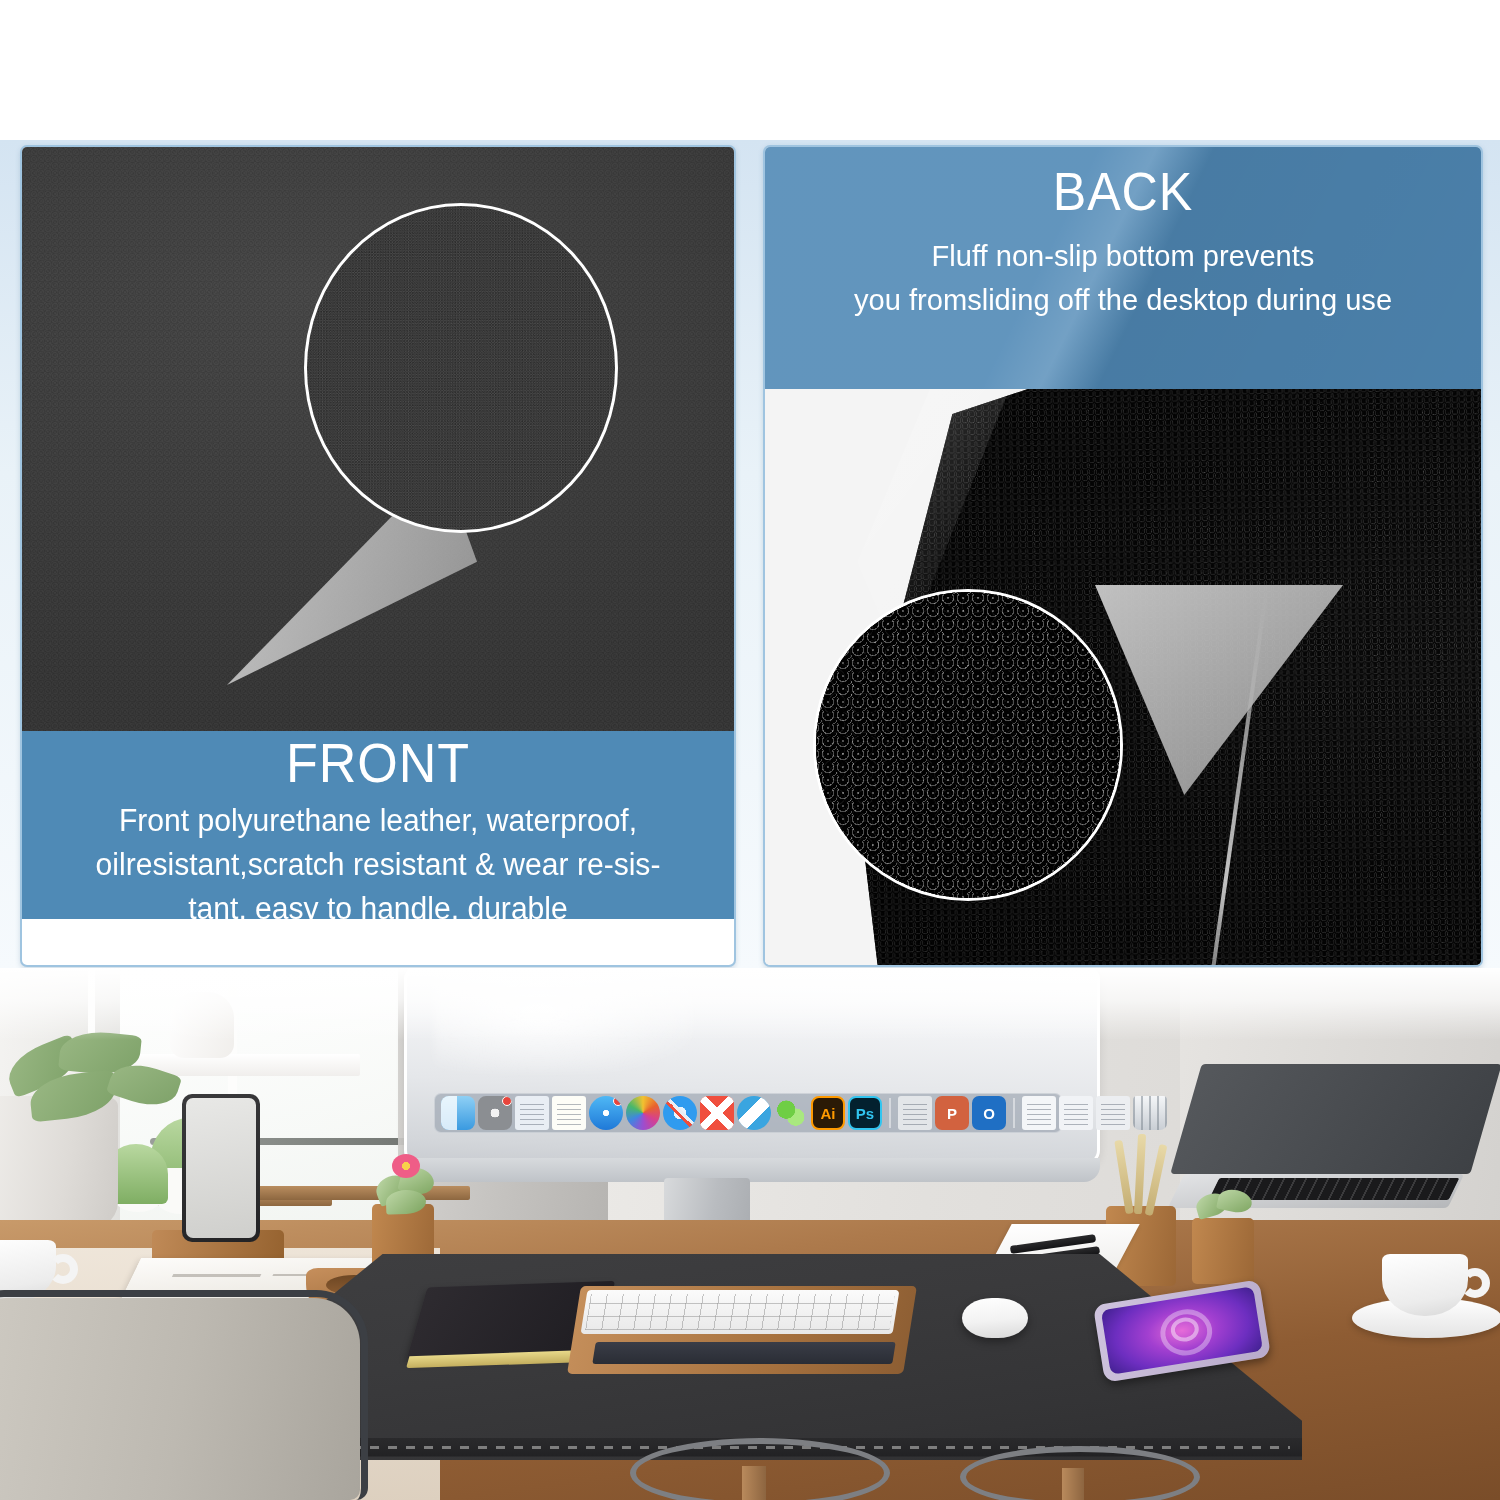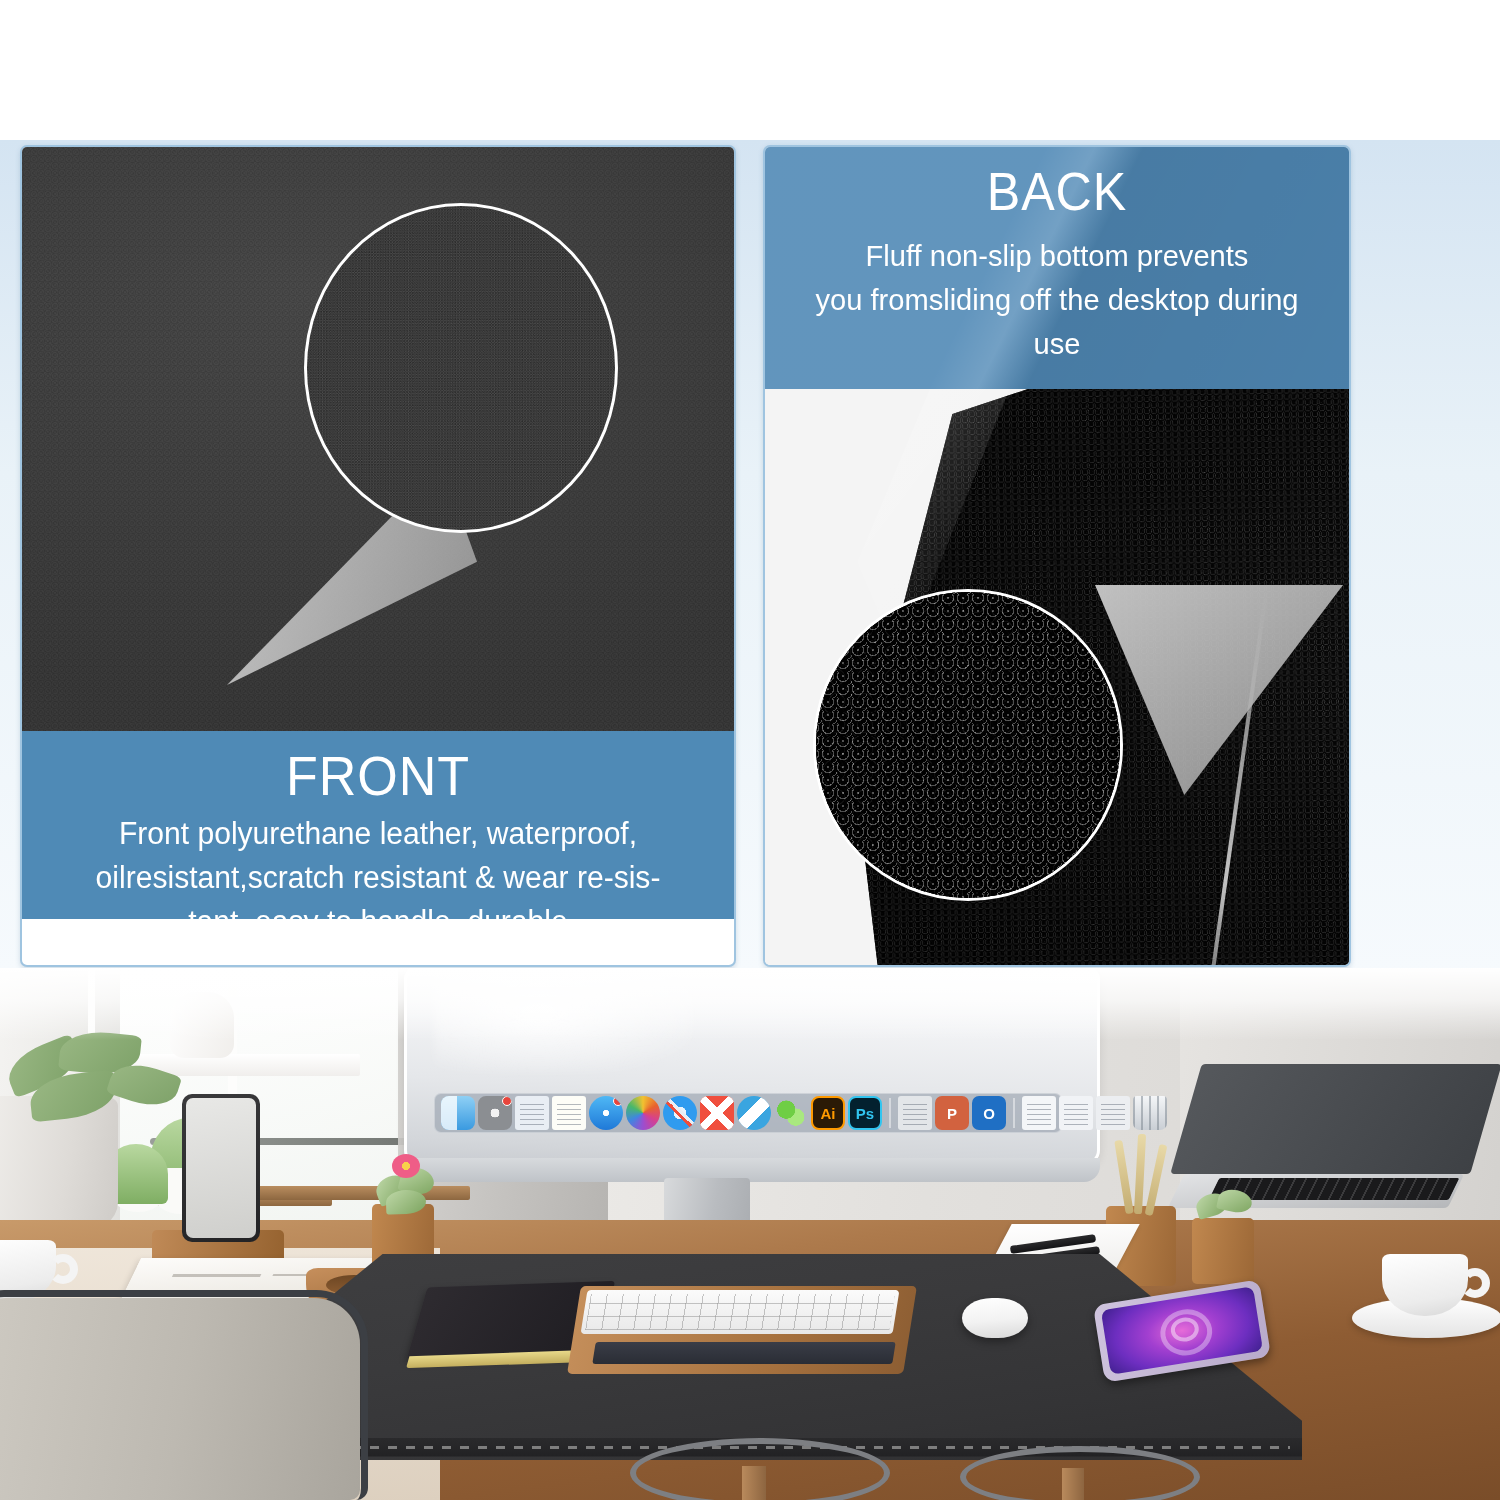"BACK" .panel-right { width: 588px -> 720px }
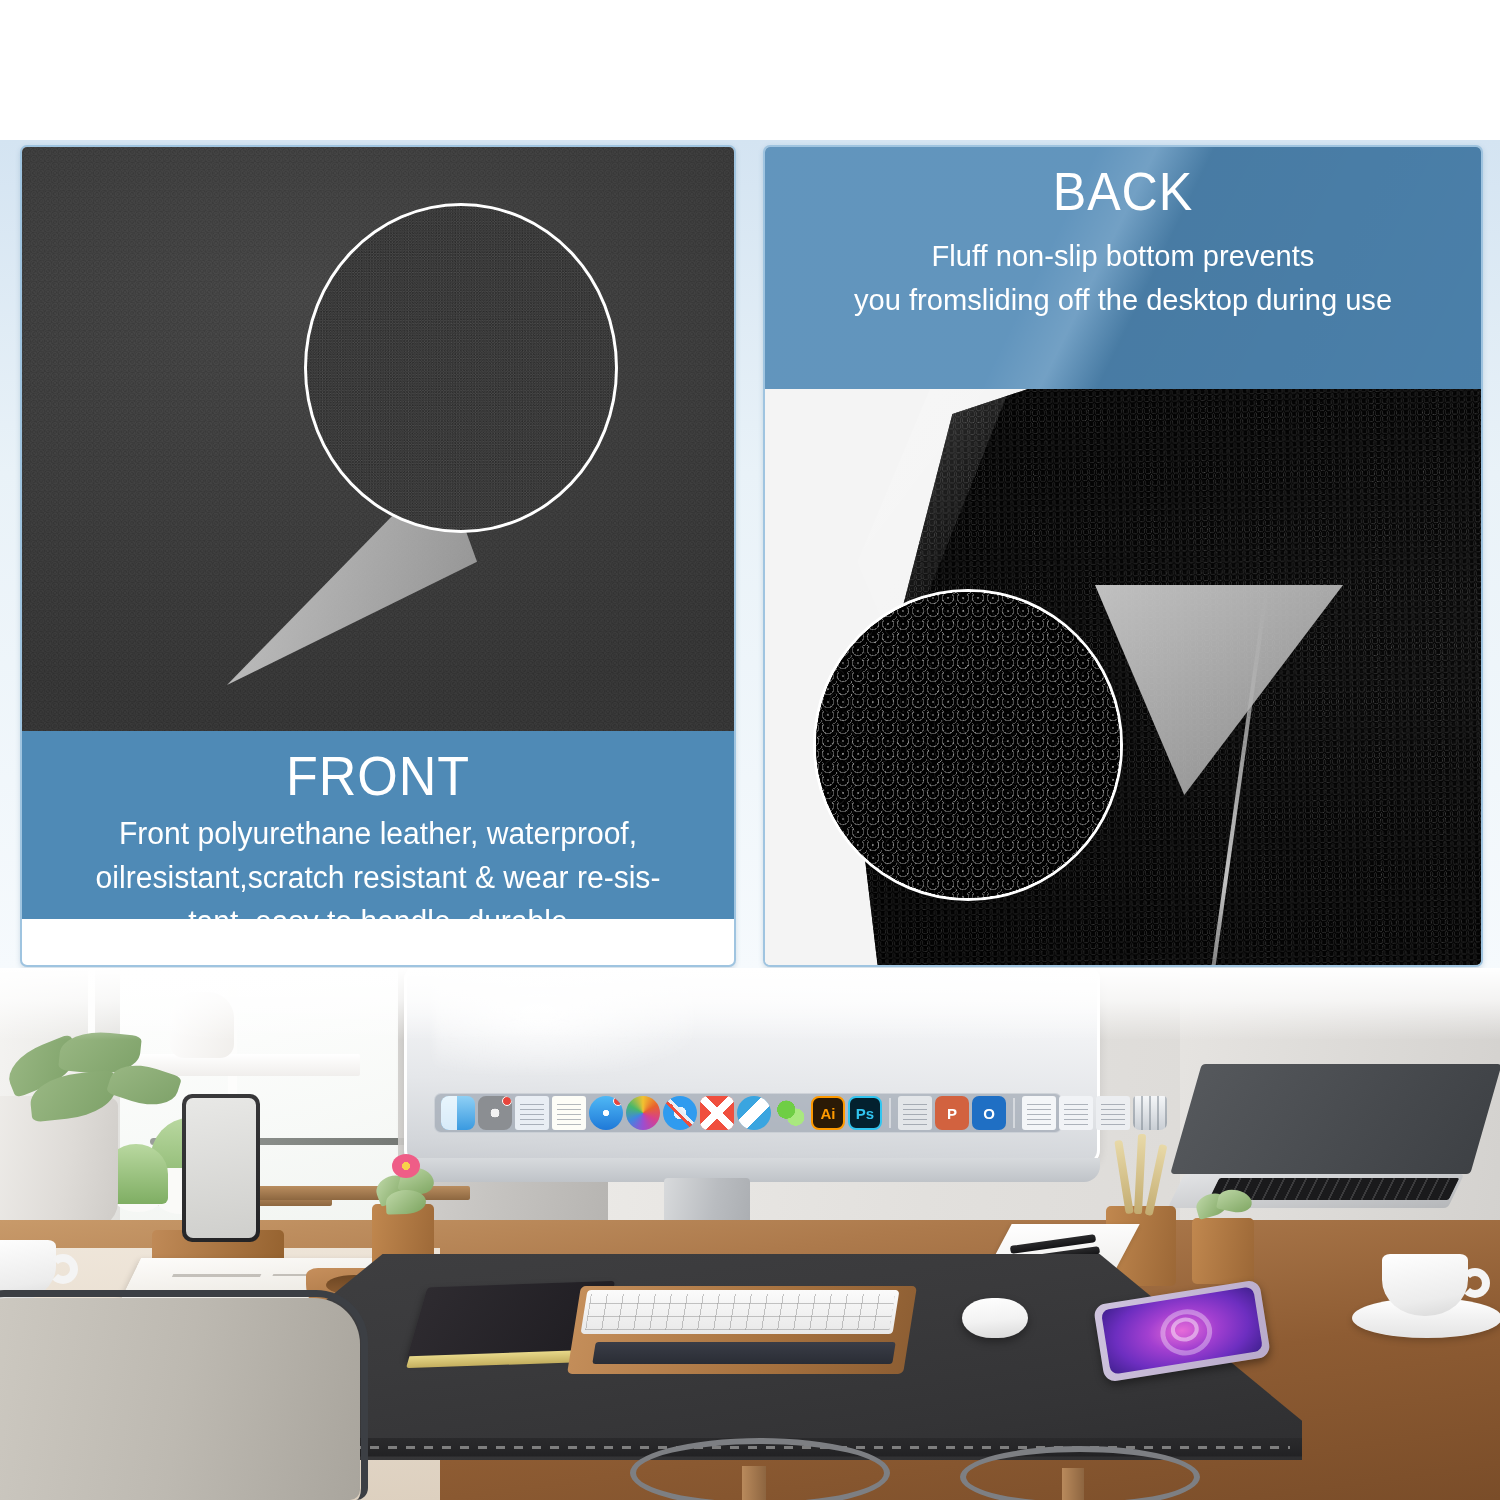"FRONT" .caption-front { padding-top: 16px -> 3px }
